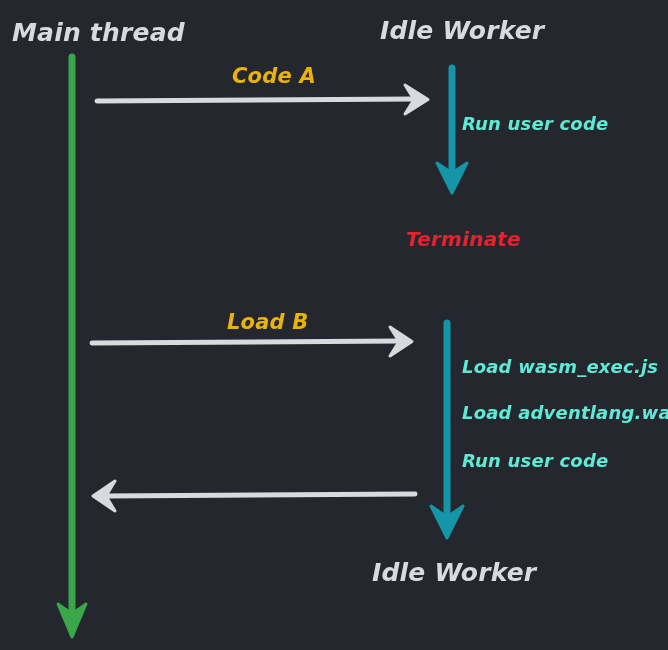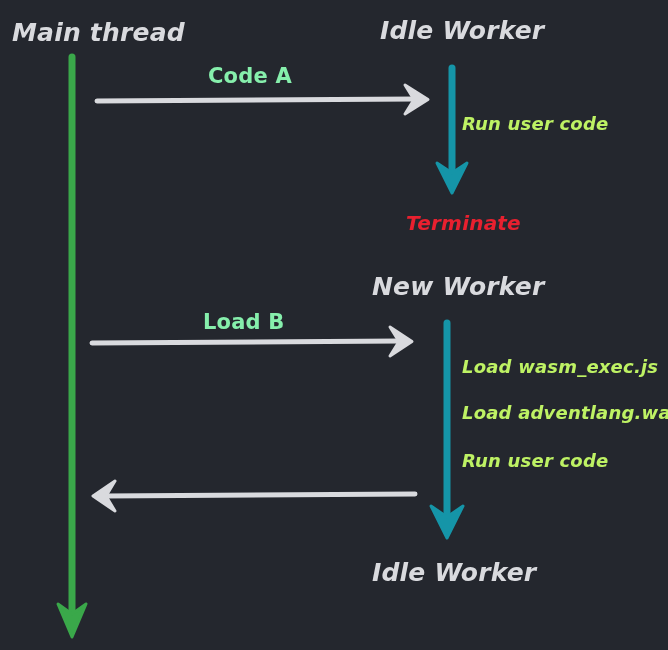"Code A" .msg-label { color: #86efac -> #eab308; font-style: none -> italic; margin-left: none -> 24px }
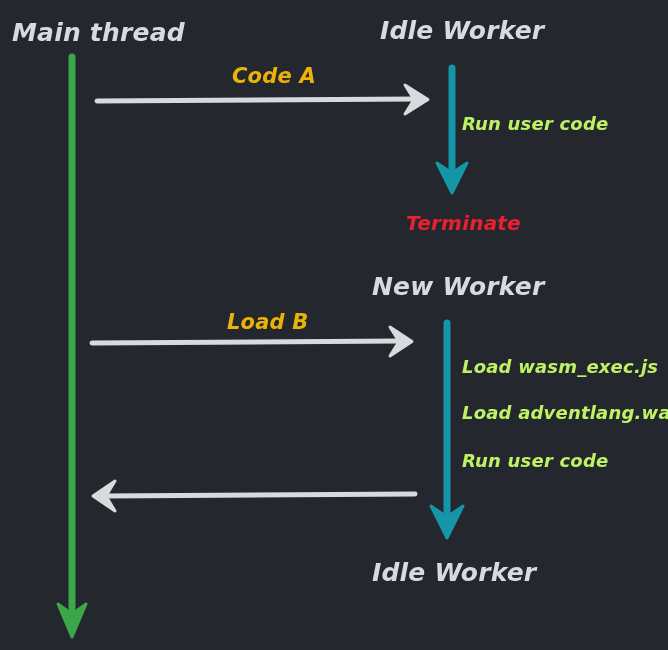"Run user code" .worker-note { color: #bef264 -> #5eead4 }
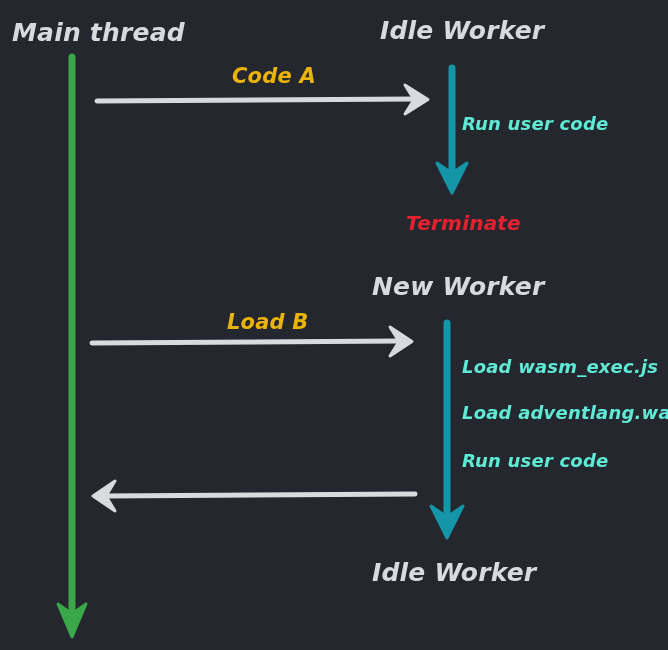"Terminate" .terminate-label { margin-top: none -> 16px }
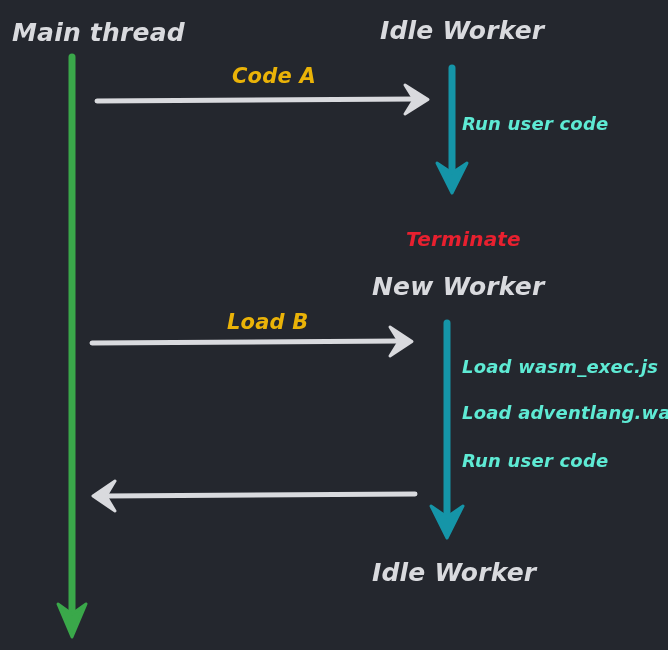"New Worker" div.lbl { html: <div>New Worker</div> -> none }
